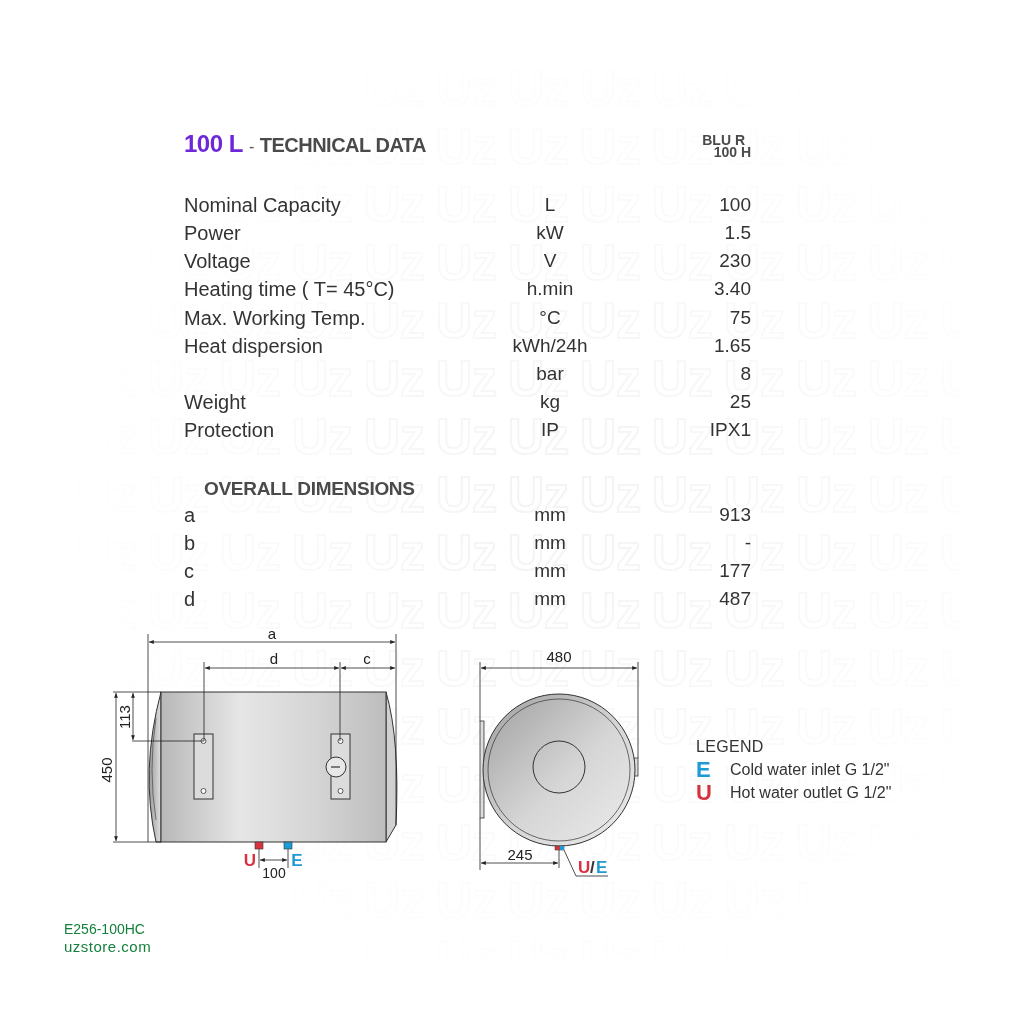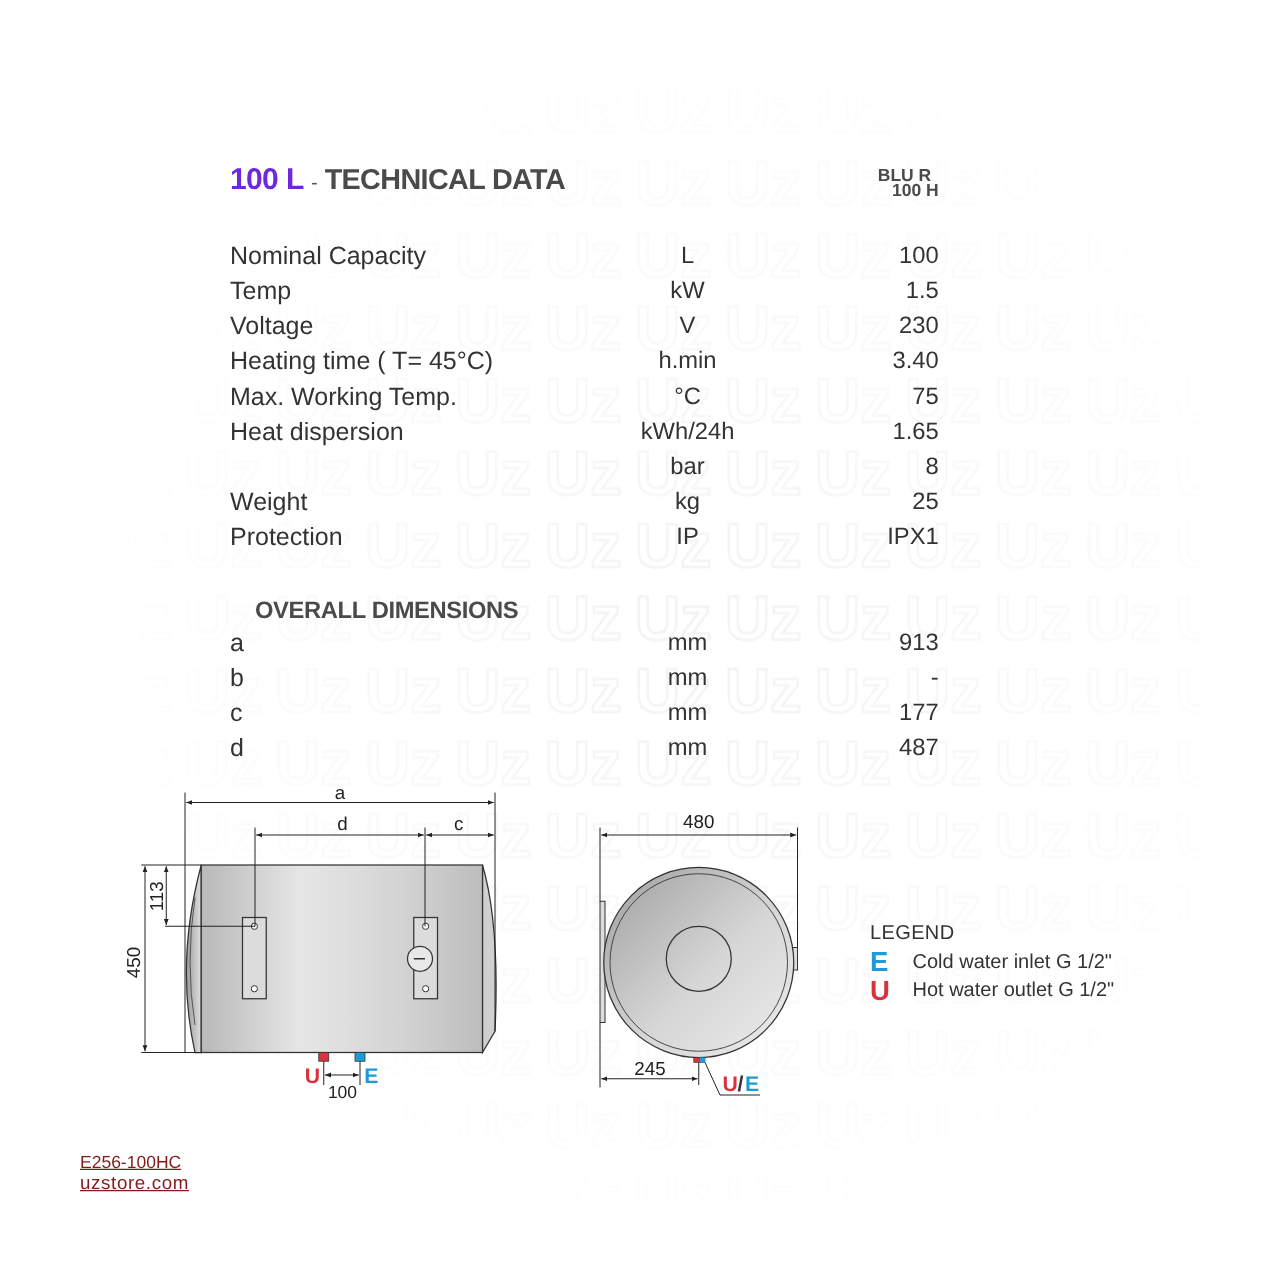"TECHNICAL DATA" .title-rest { font-size: 23px -> 20px }
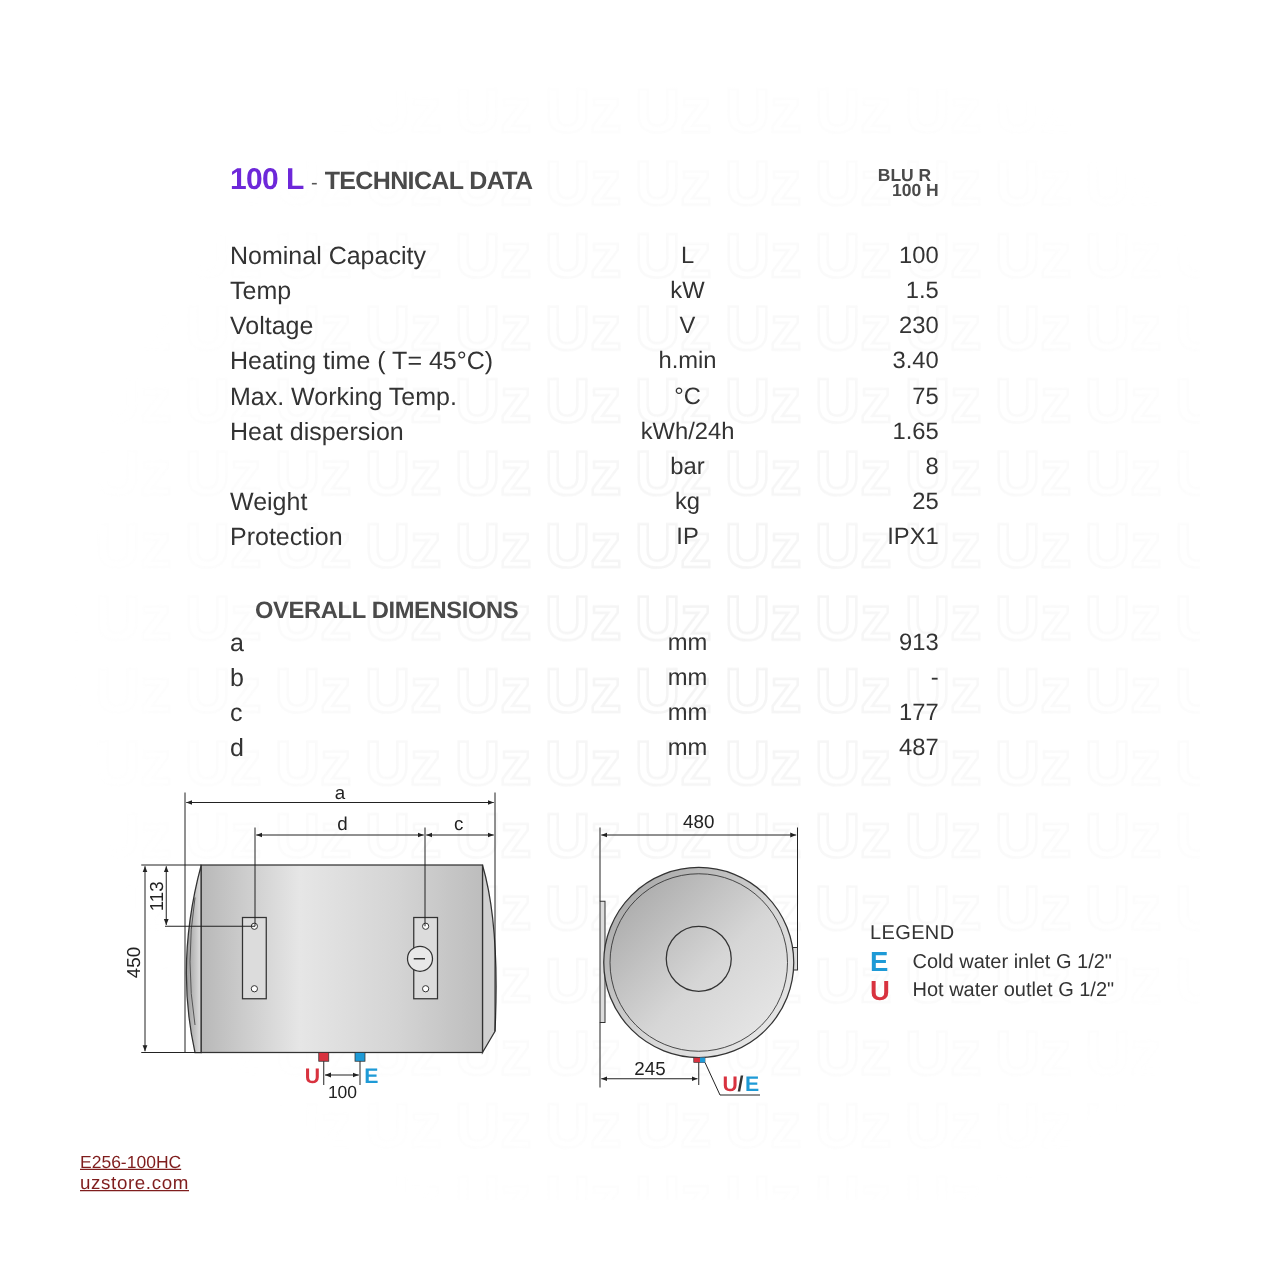"Temp" span.lbl { text: Temp -> Power }
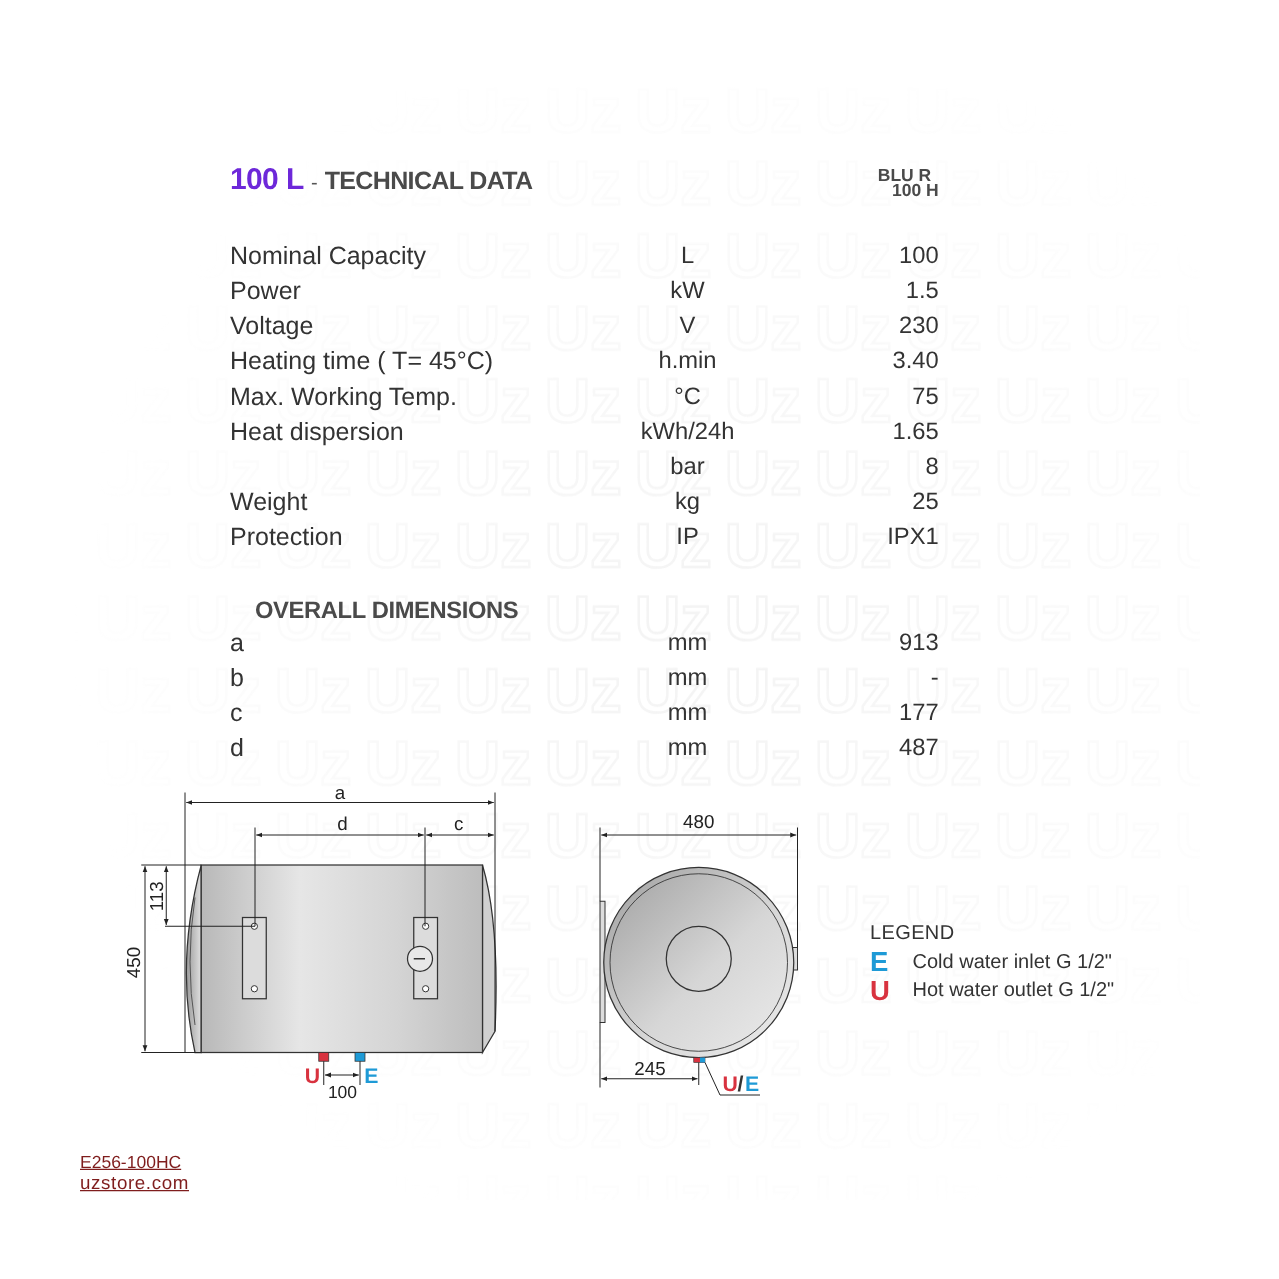"E256-100HC" .footer { color: #7f1d1d -> #15803d; text-decoration: underline -> none }
